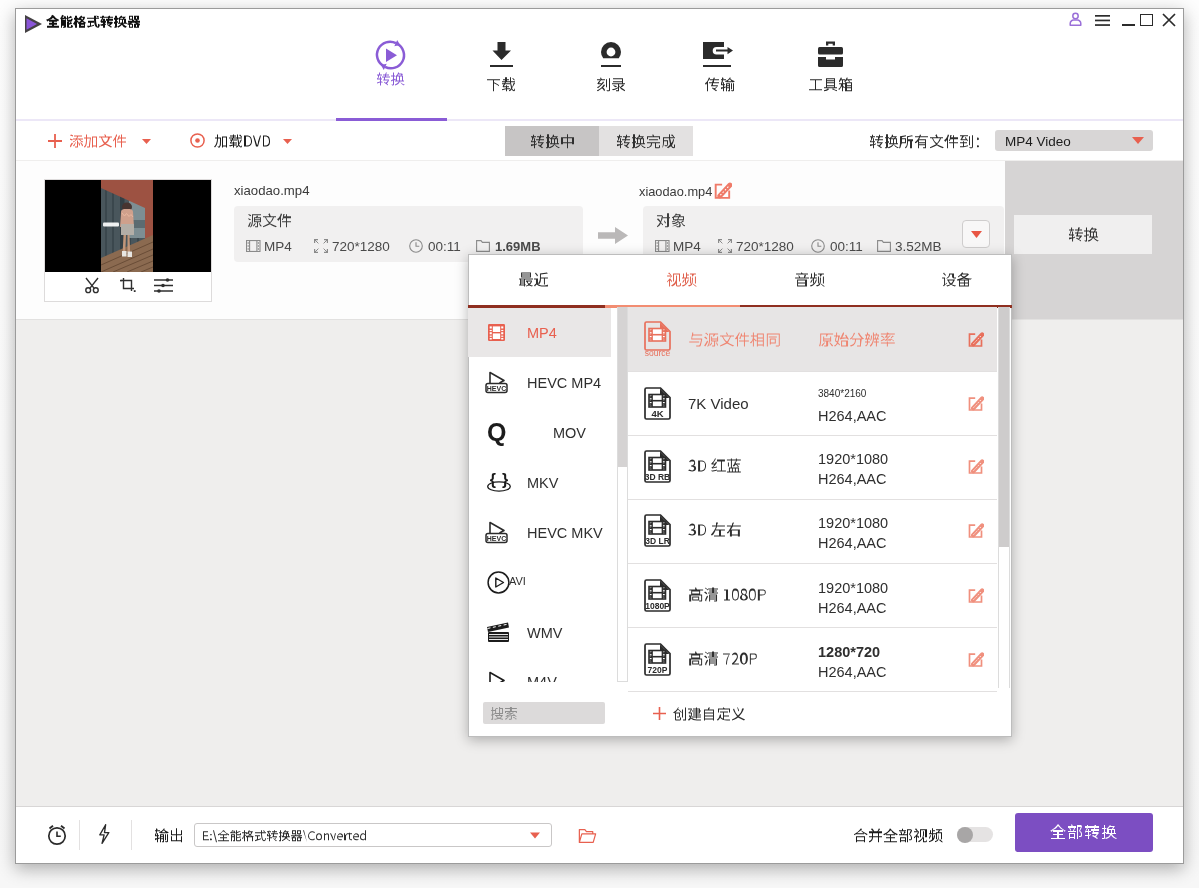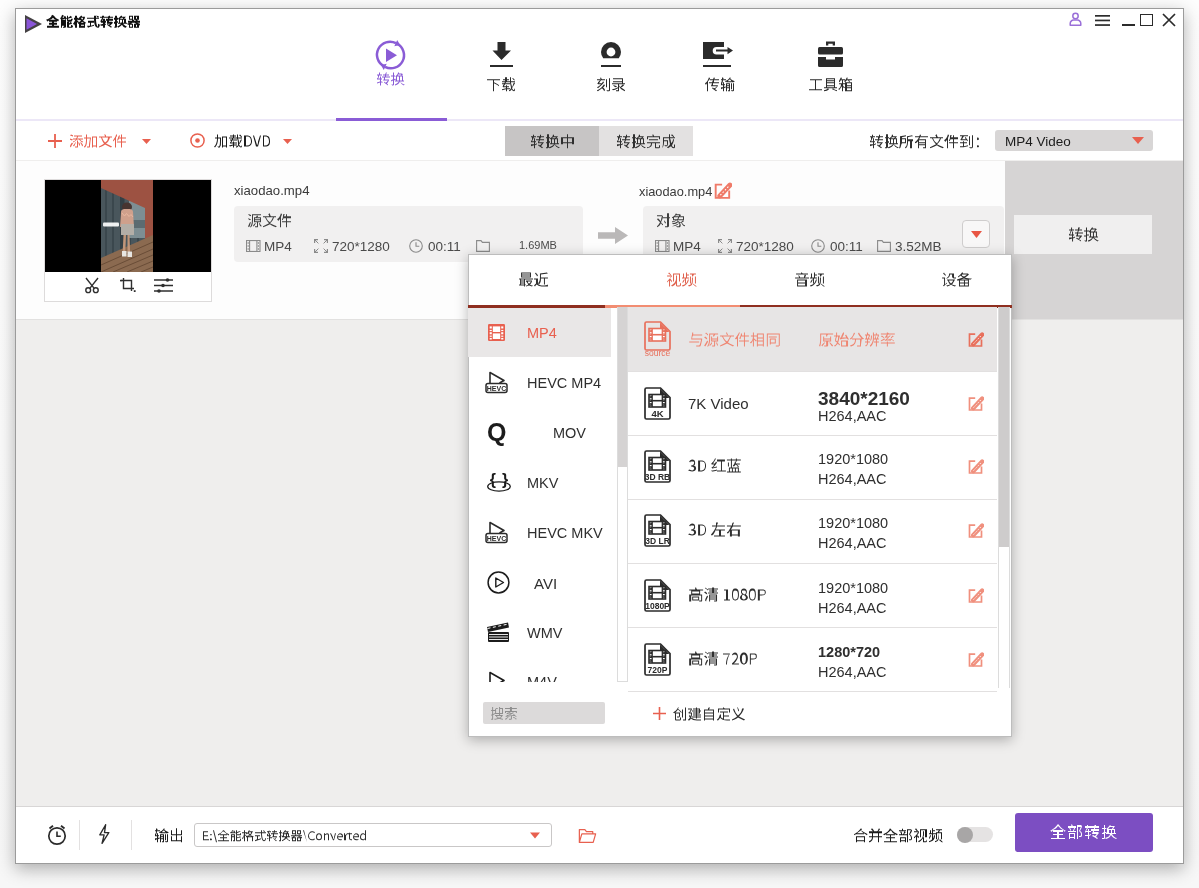"1.69MB" div { font-size: 11px -> 13px; font-weight: 400 -> 700; left: 519px -> 495px }
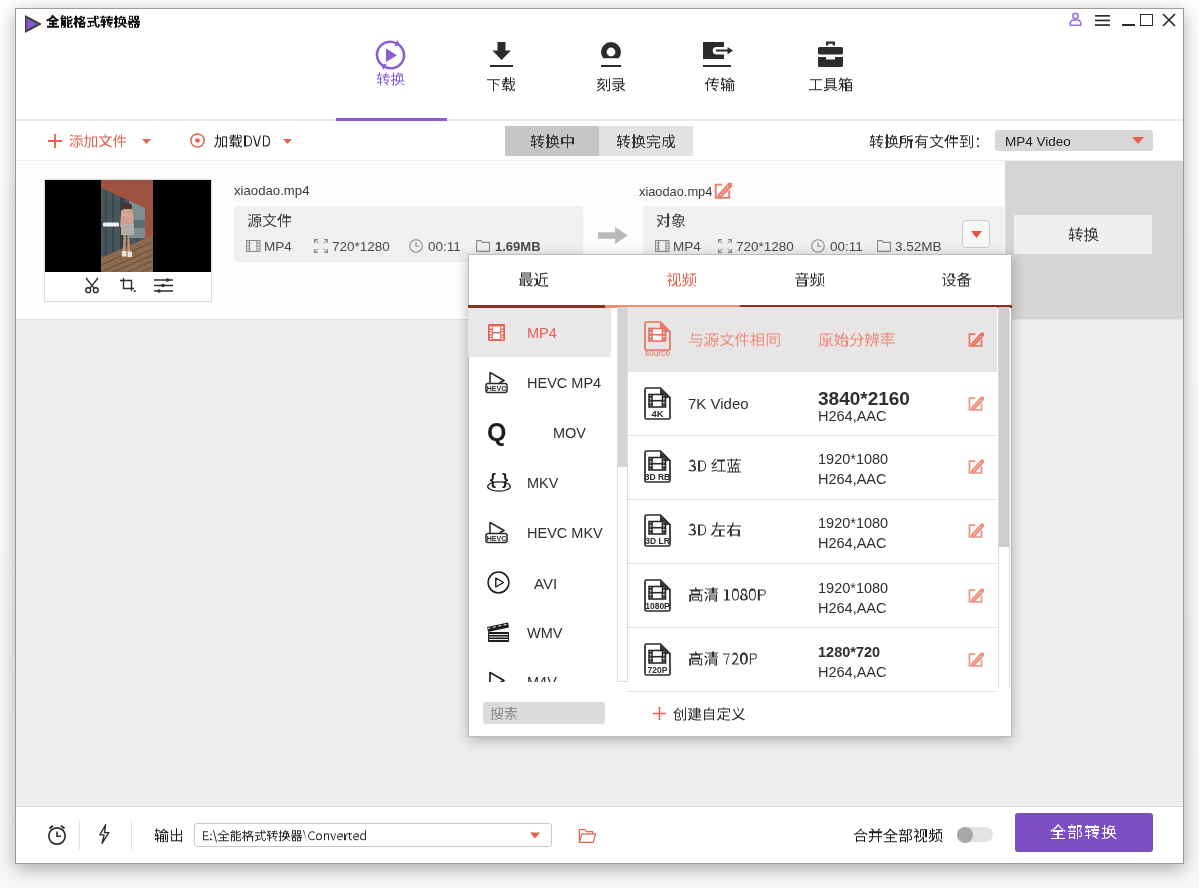"3840*2160" div { font-size: 19px -> 10px; font-weight: 700 -> 400 }
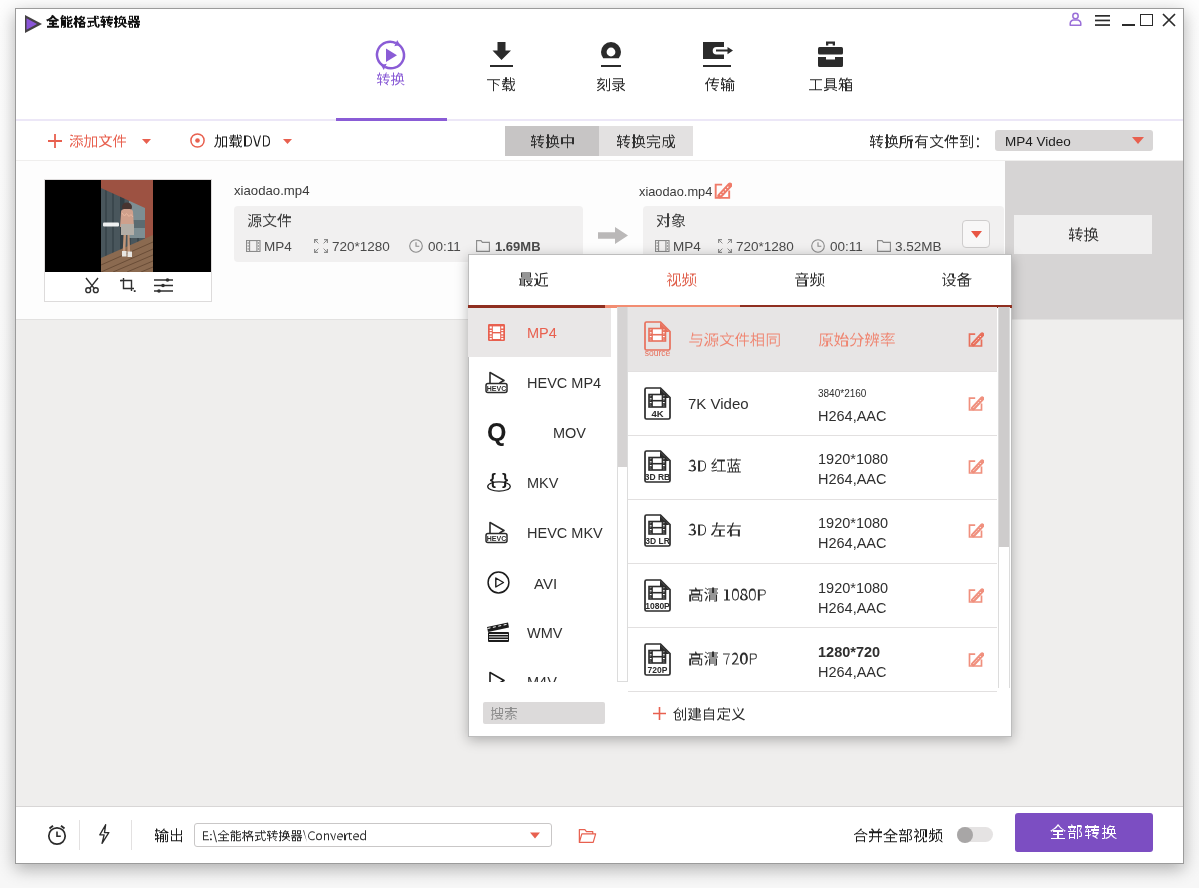"AVI" div { font-size: 15px -> 11px; left: 534px -> 509px }
